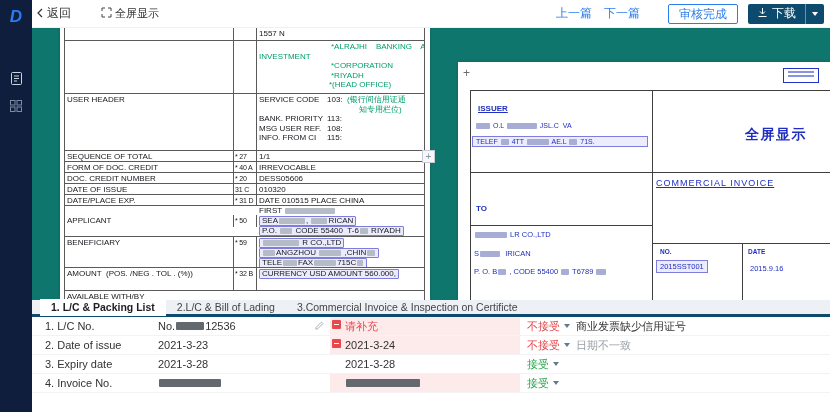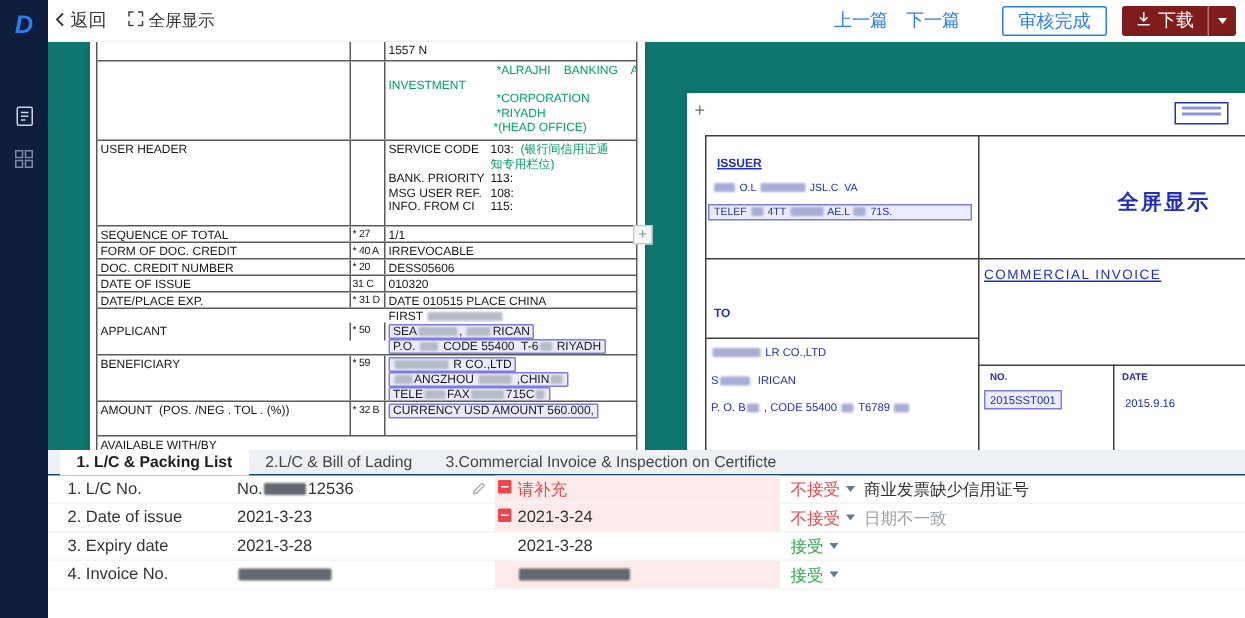"返回" .tb-left { gap: 14px -> 30px }
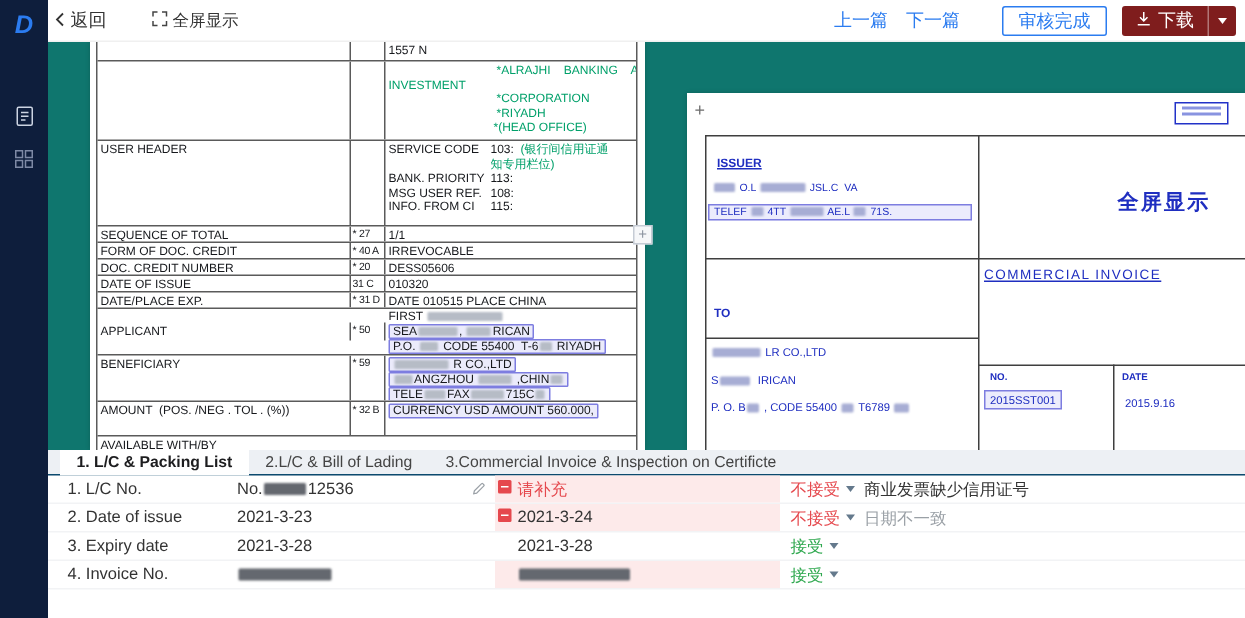"下载" .btn-dl { background: #7f1d1d -> #0c4a6e }
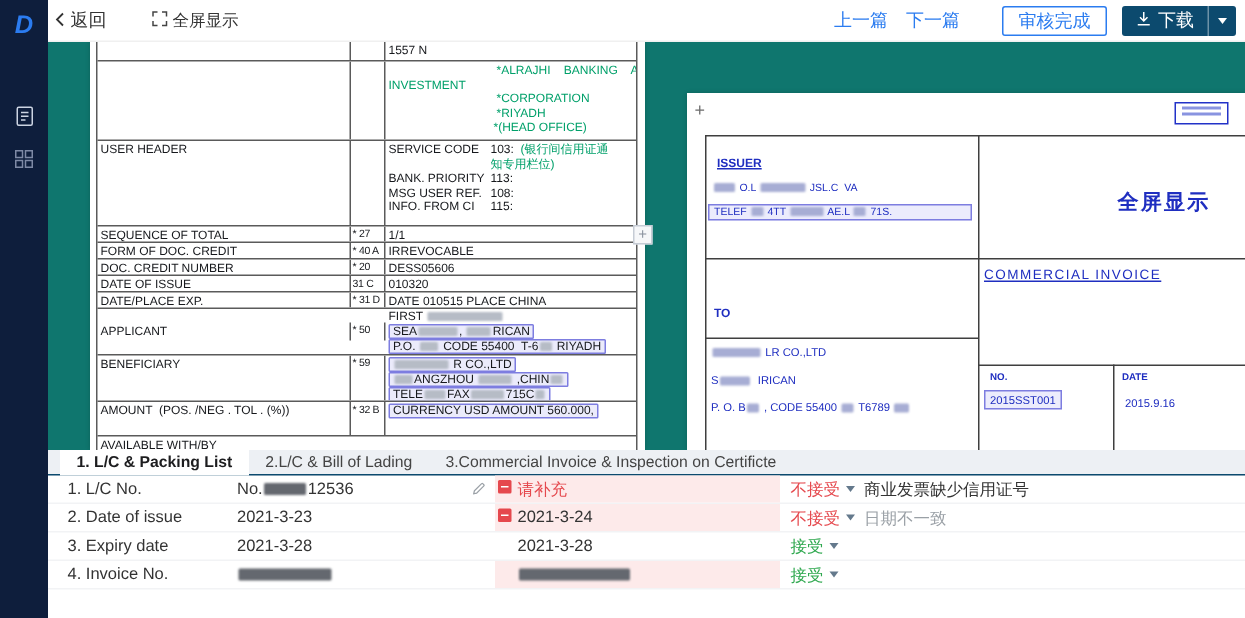"知专用栏位)" span.sg { margin-left: 68px -> 100px }
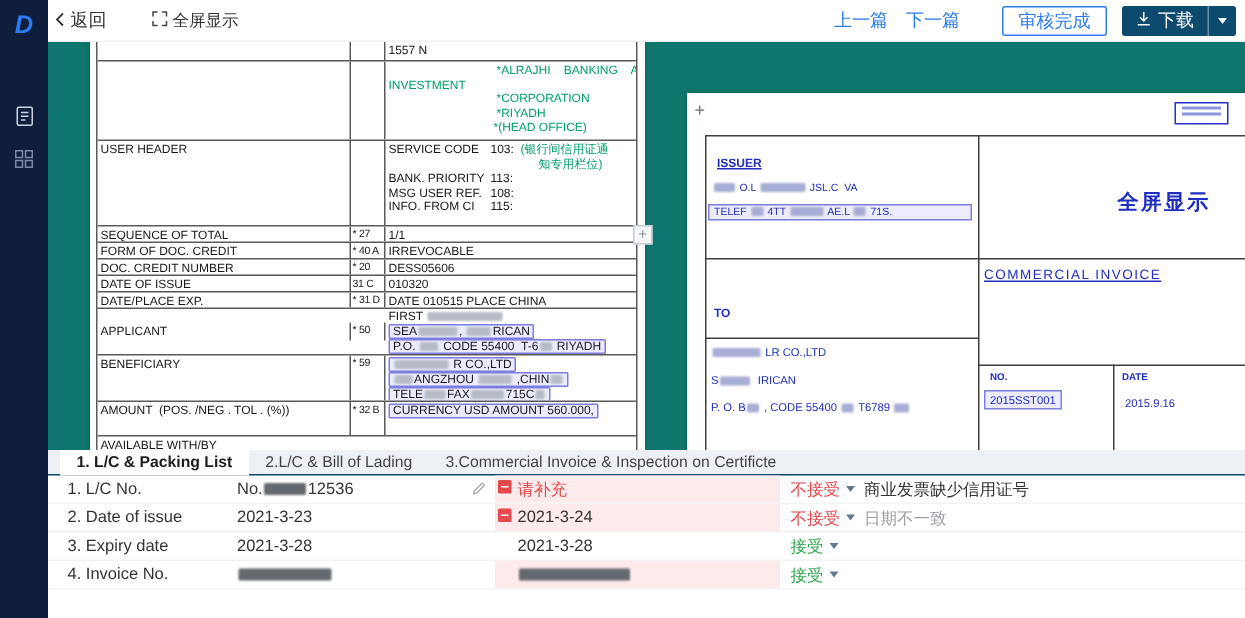"1. L/C & Packing List" .tabbar { border-bottom: 1px solid #0c4a6e -> 3px solid #0c4a6e }
